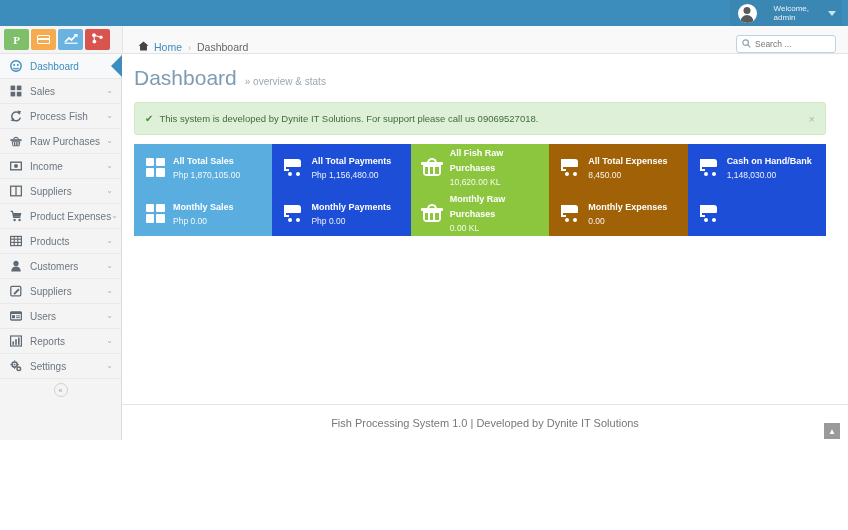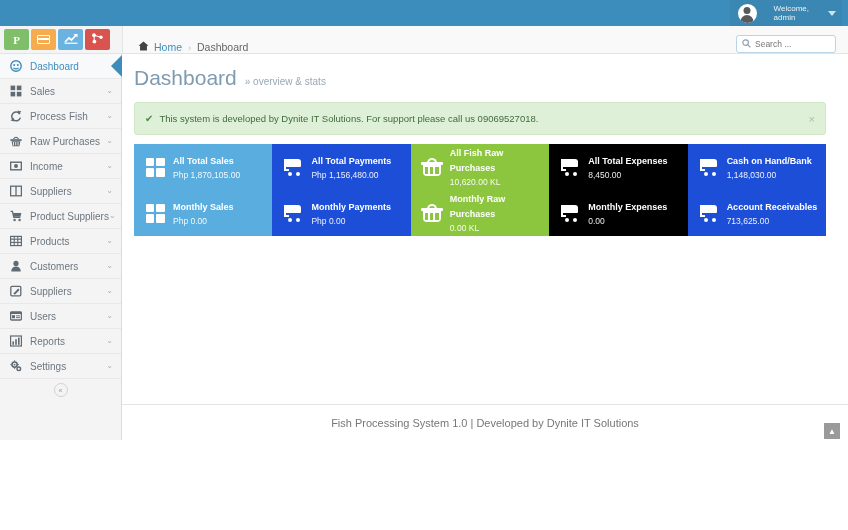"All Total Expenses" .stat-card.yellow { background: #000000 -> #a16207 }
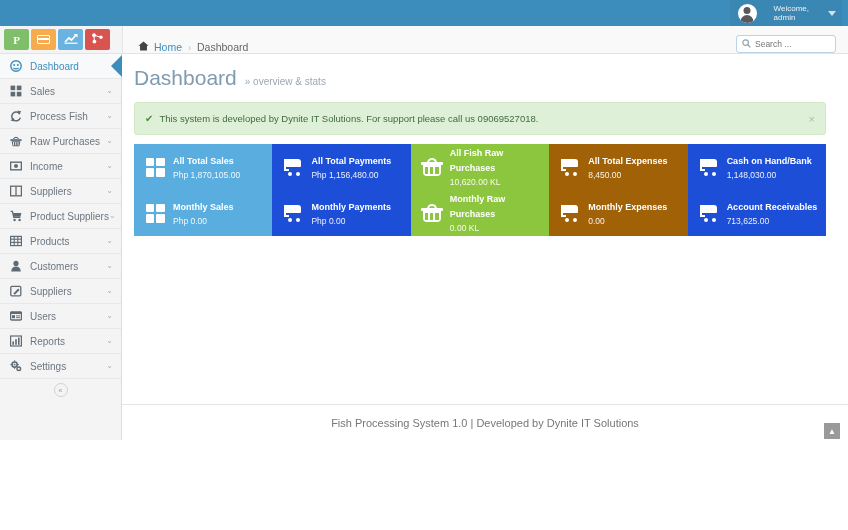"Account Receivables" span.sc-body { html: <span><span>Account Receivables</span><br><span>713,625.00</span></span> -> none }
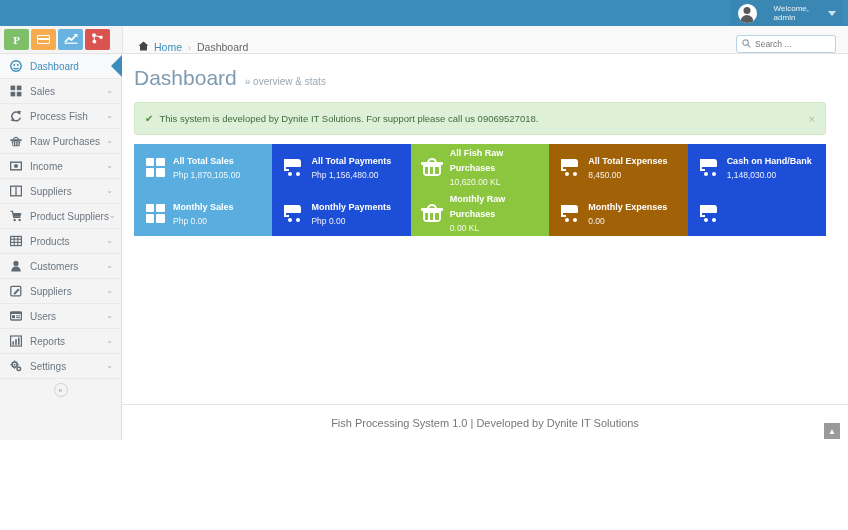"Product Suppliers" span.mi-label { text: Suppliers -> Expenses }
